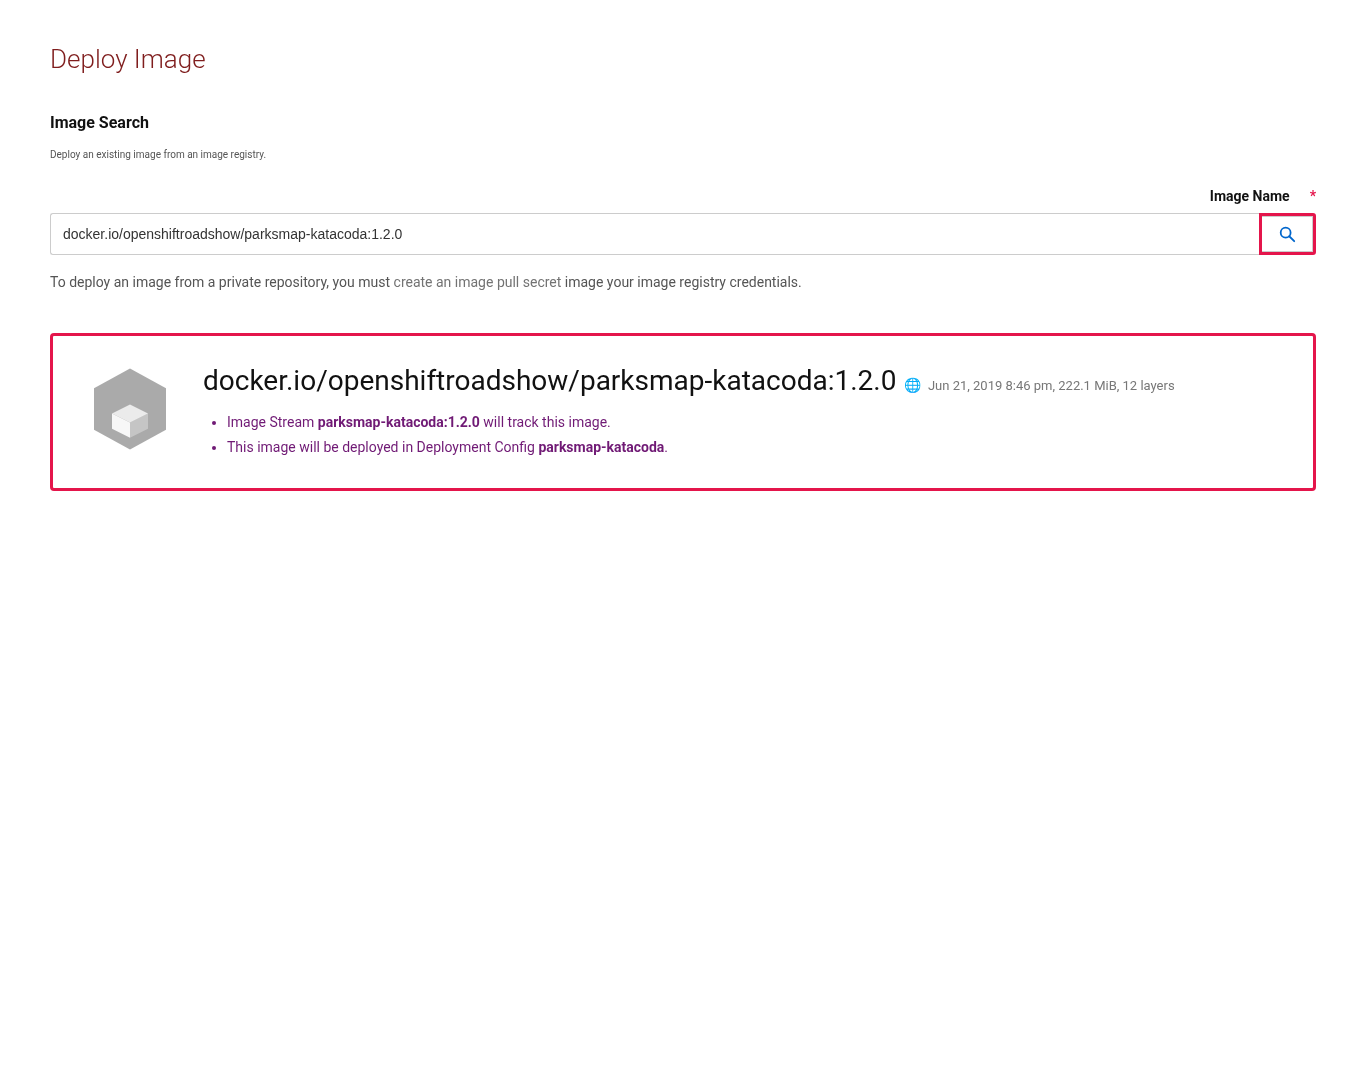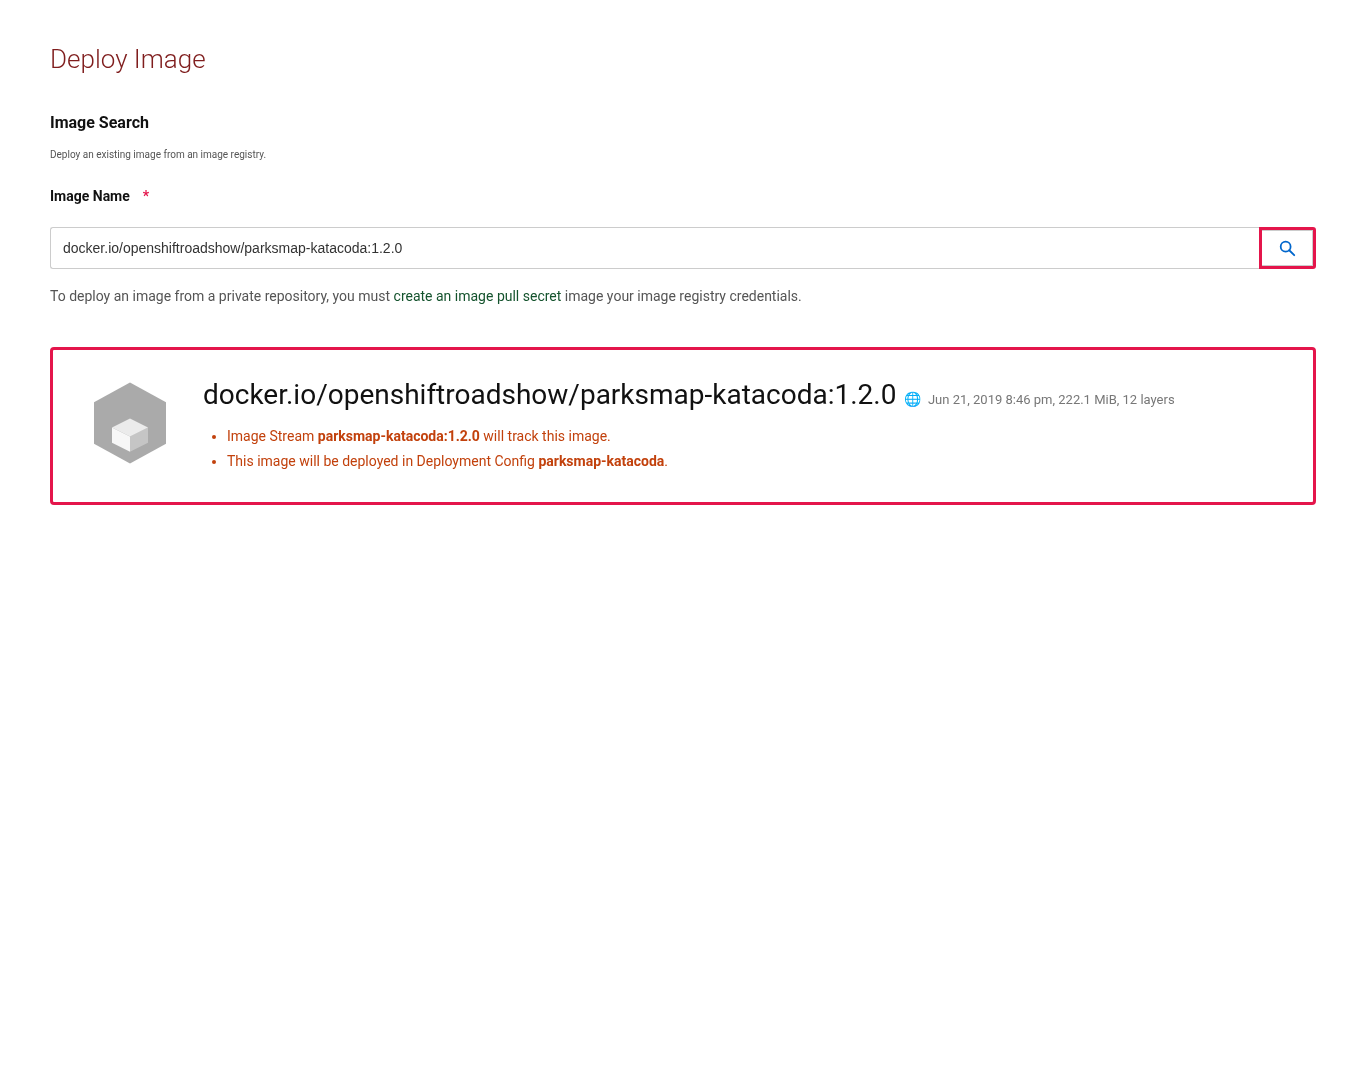"Image Name" .form-label { gap: 13px -> 20px; justify-content: none -> flex-end; margin-bottom: 20px -> 6px }
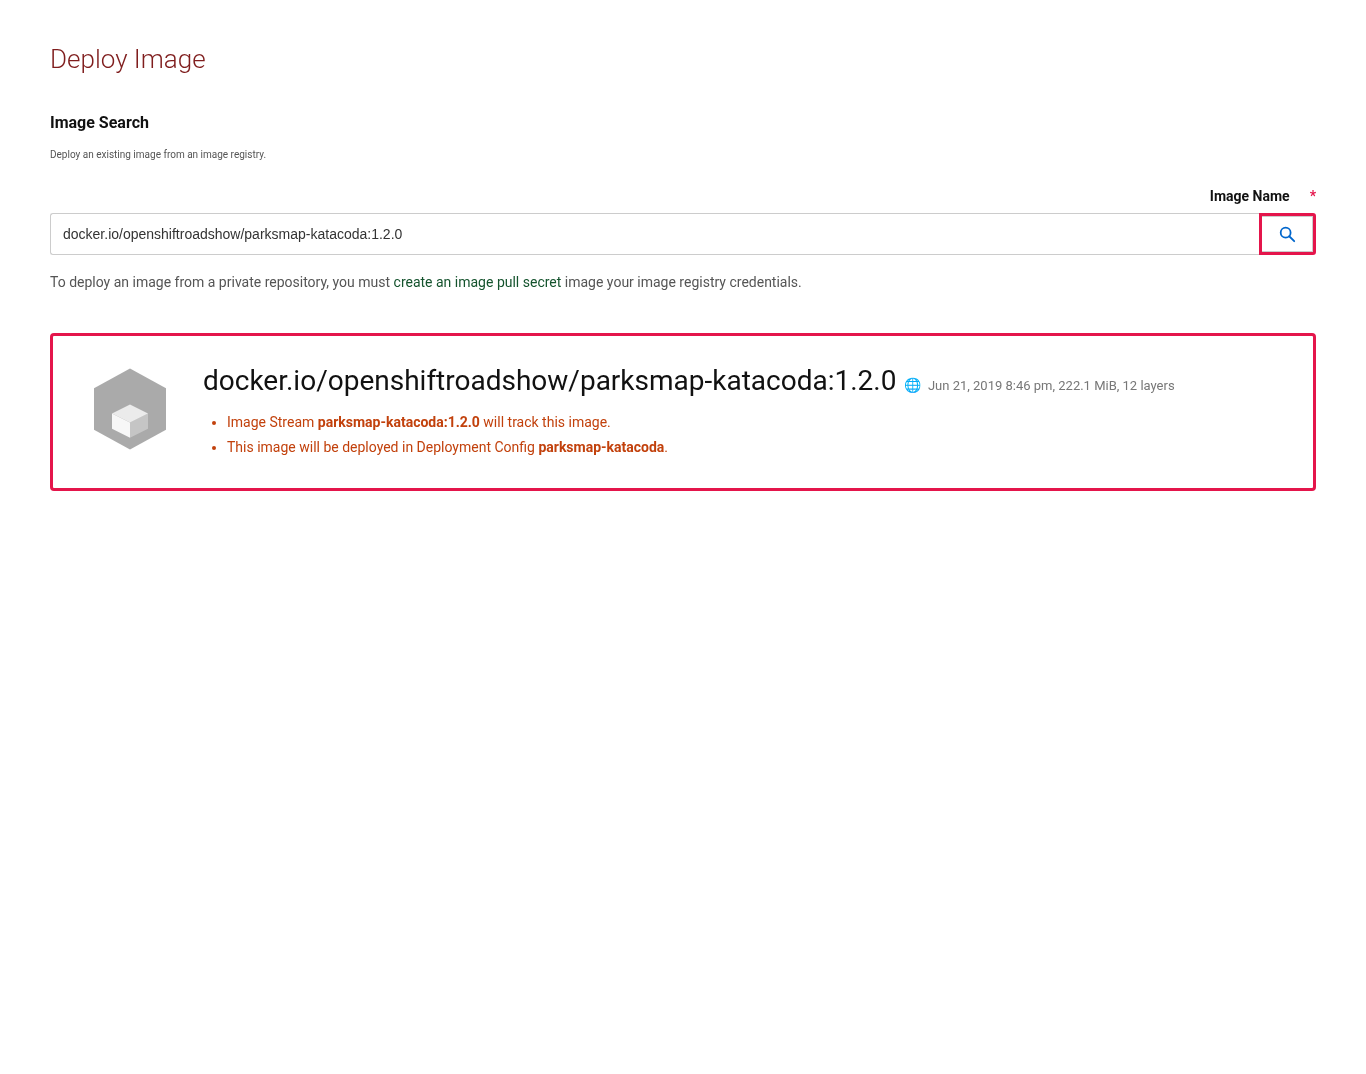"create an image pull secret" .private-repo-text a { color: #14532d -> #737373 }
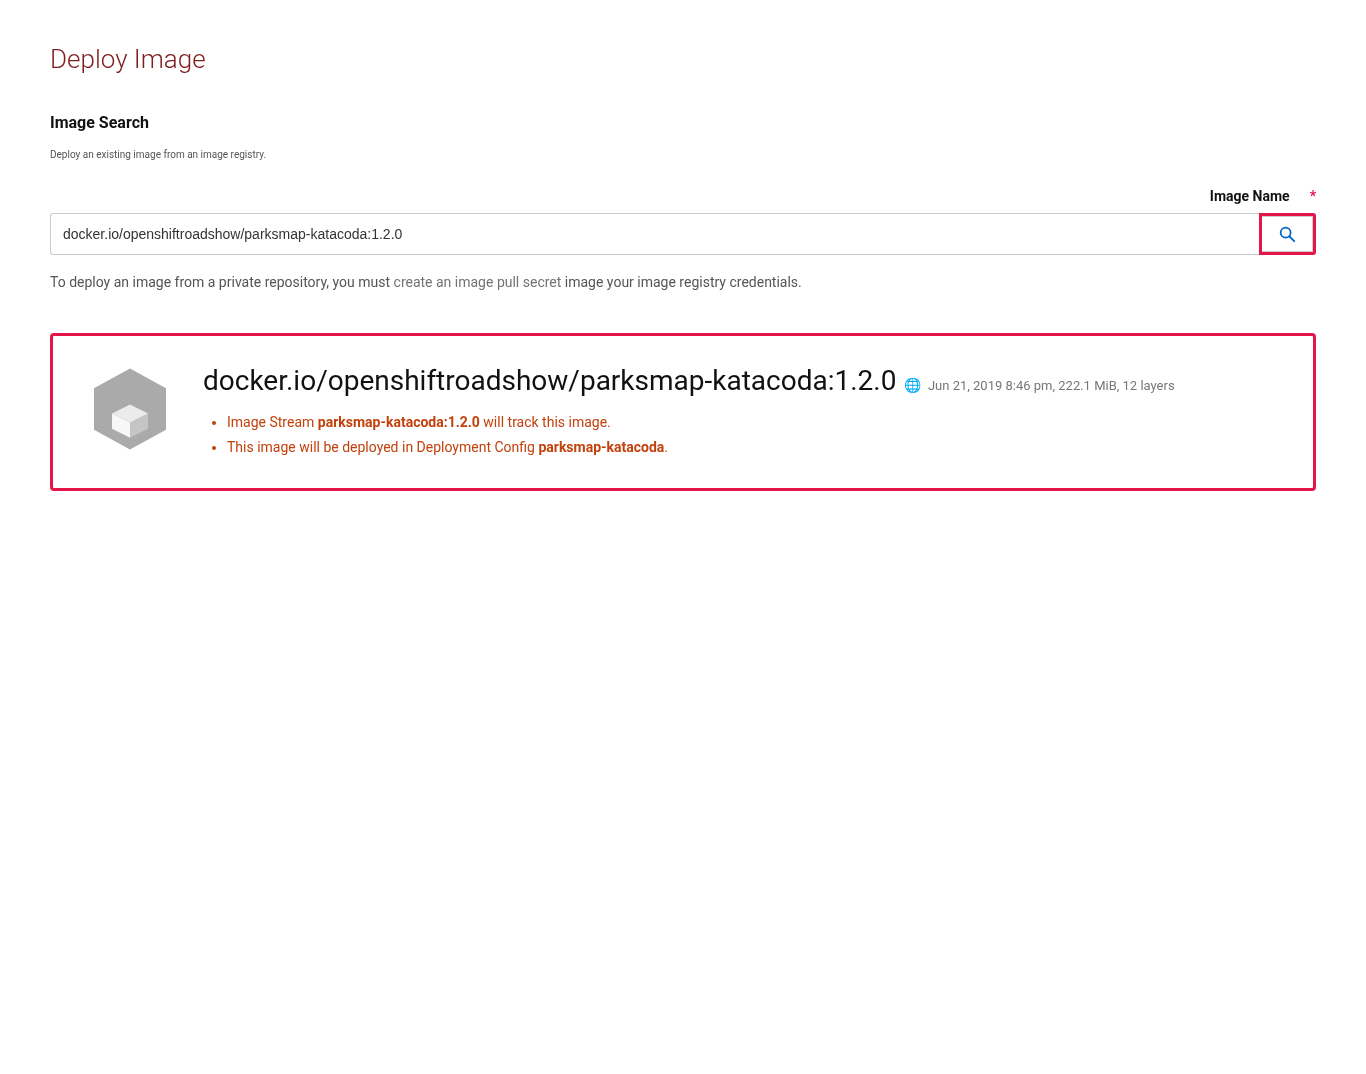"Image Stream parksmap-katacoda:1.2.0" .result-bullets { color: #c2410c -> #701a75 }
